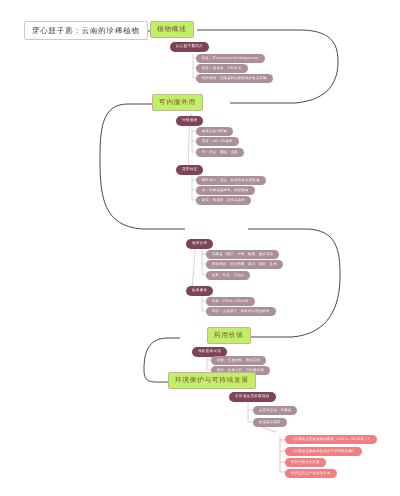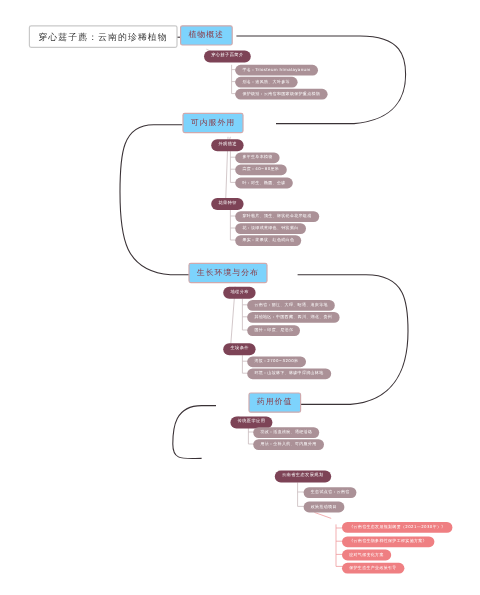"植物概述" .lvl1 { background: #7dd3fc -> #bef264 }
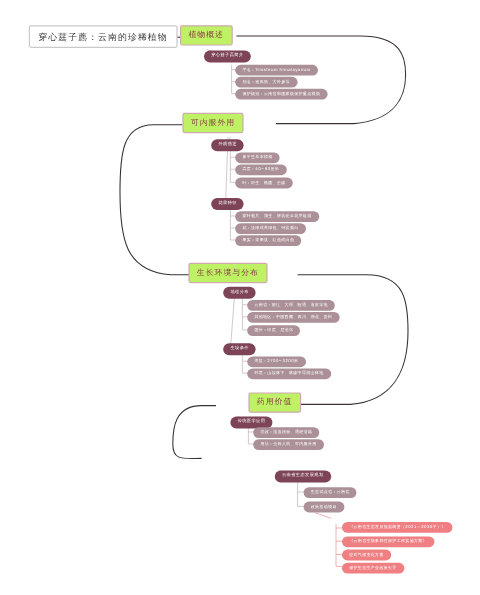"生长环境与分布" div.node { html: <div> <span>生长环境与分布</span> </div> -> none }
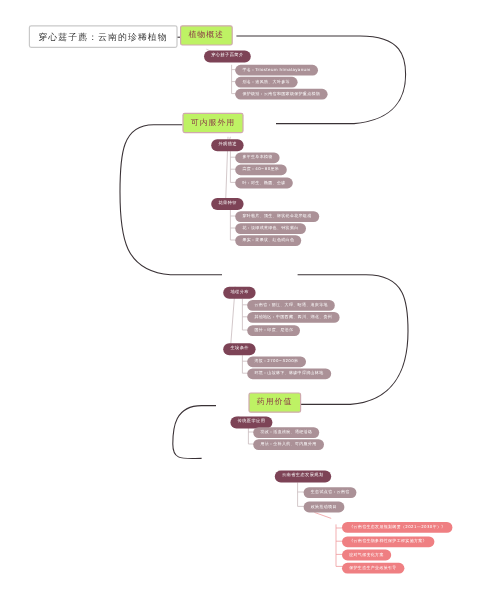"环境保护与可持续发展" div.node { html: none -> <div> <span>环境保护与可持续发展</span> </div> }
